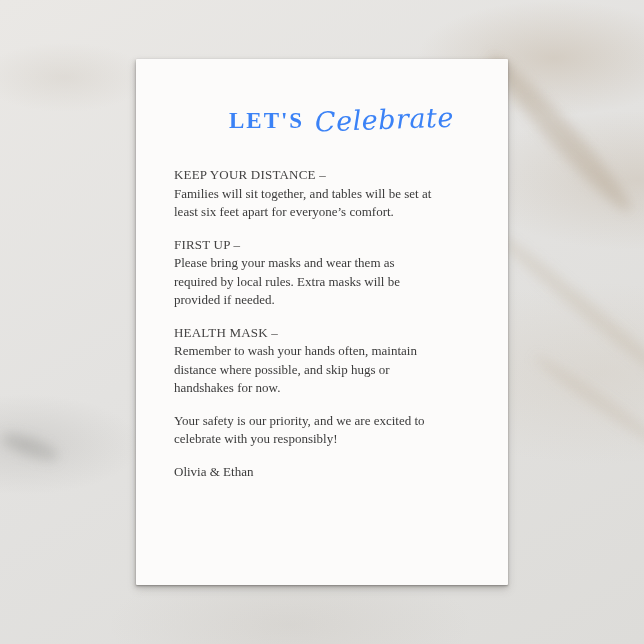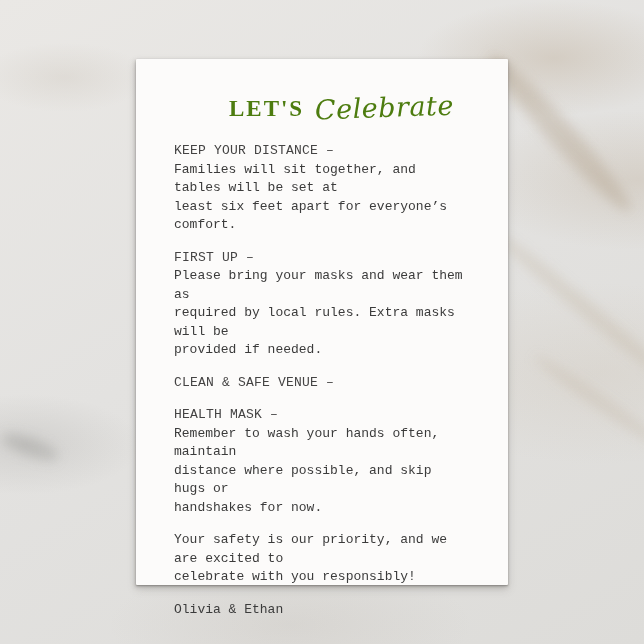"LET'S" .title { color: #4d7c0f -> #3b82f6; margin: 2px -> 14px }
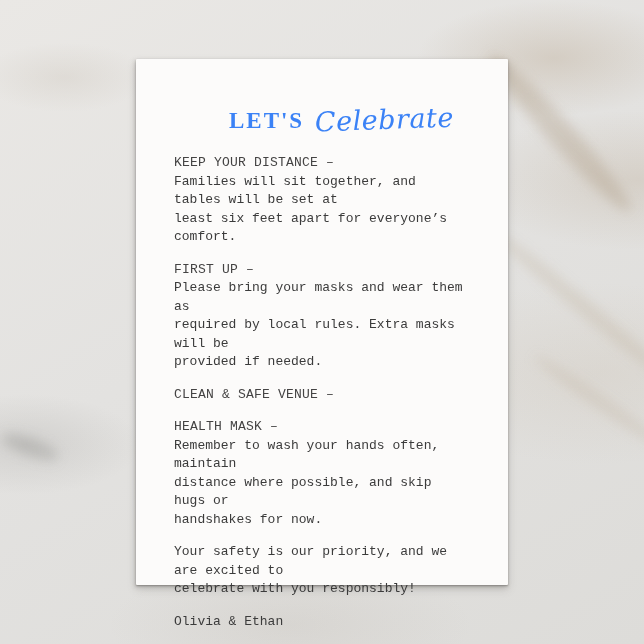"KEEP YOUR DISTANCE –" .content { font-family: Liberation Mono, monospace -> none; margin-top: 15px -> 27px }
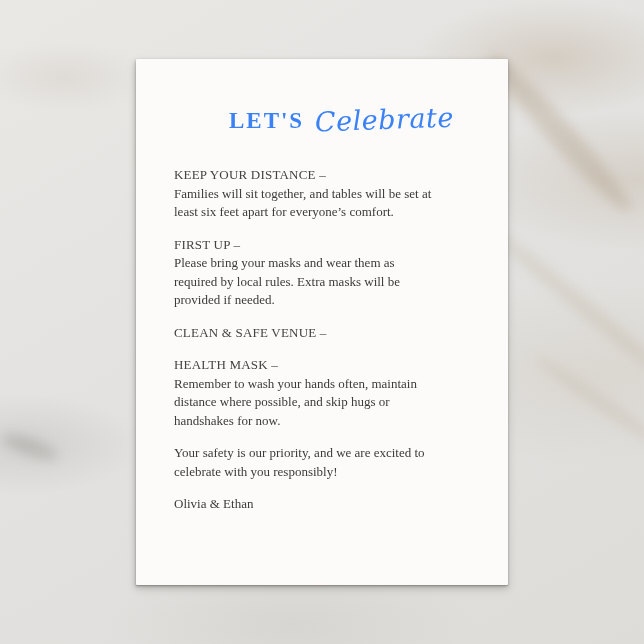"CLEAN & SAFE VENUE –" div.sec-head { html: <div>CLEAN &amp; SAFE VENUE –</div> -> none }
